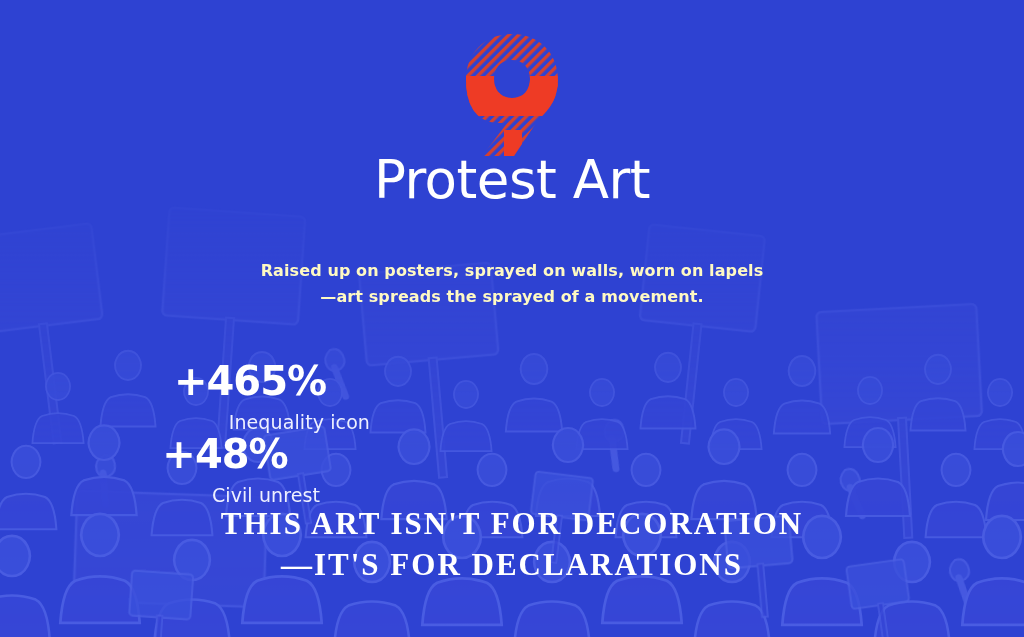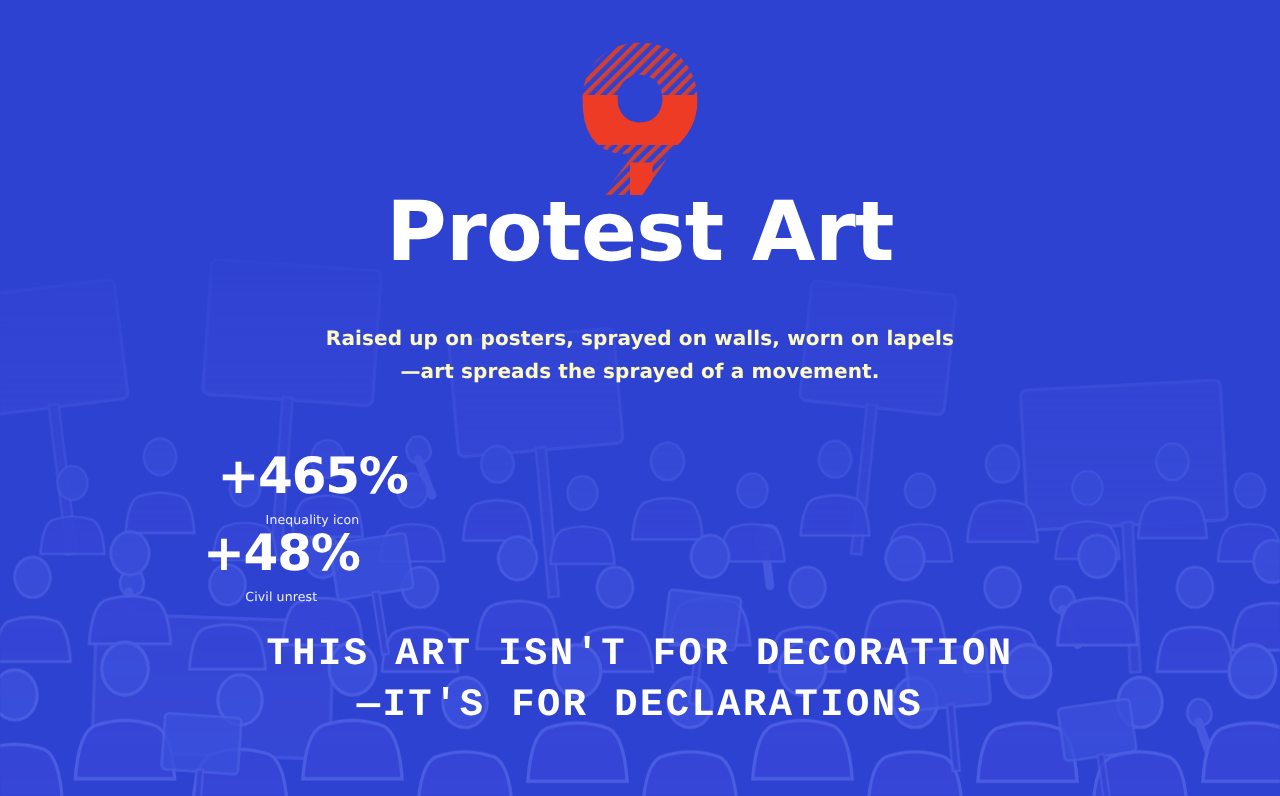"Protest Art" .poster-title { font-size: 66px -> 53px; font-weight: 700 -> 400 }
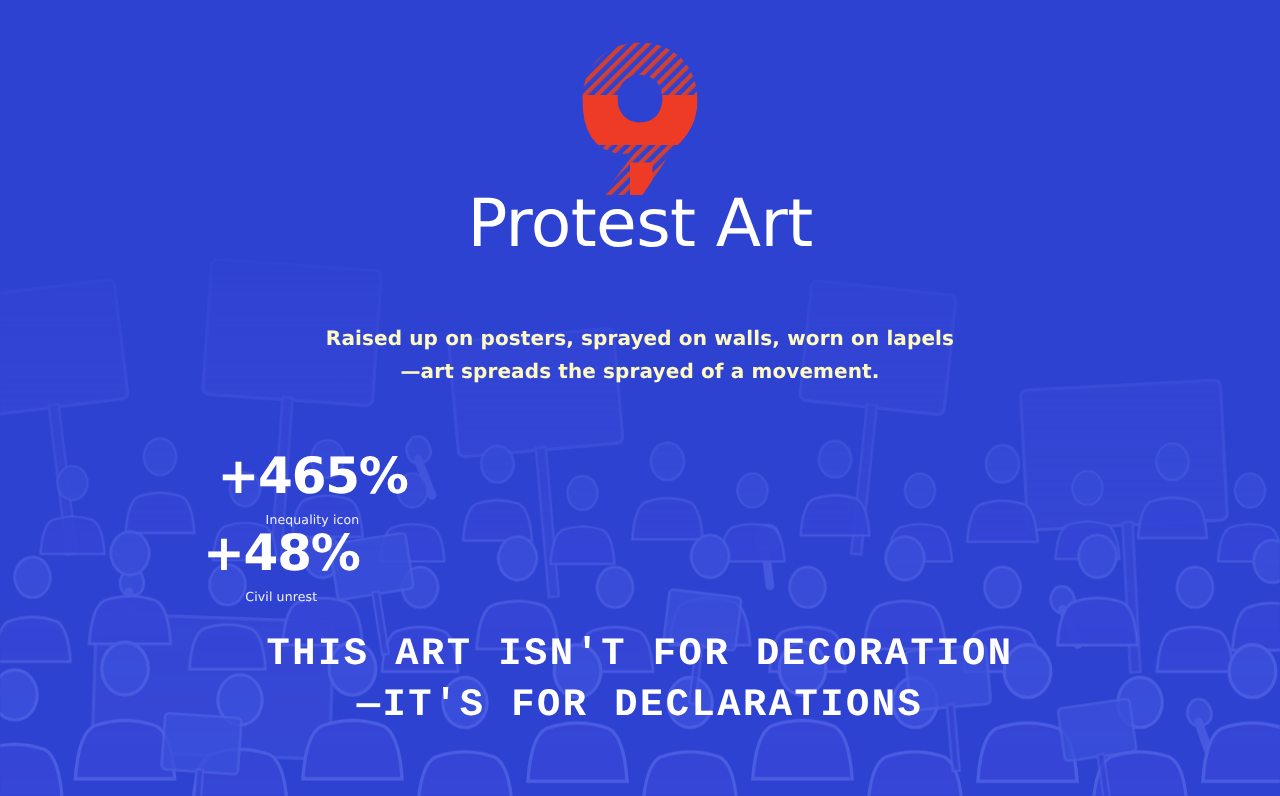"Inequality icon" .stat-label { font-size: 10px -> 19px; text-align: none -> right }
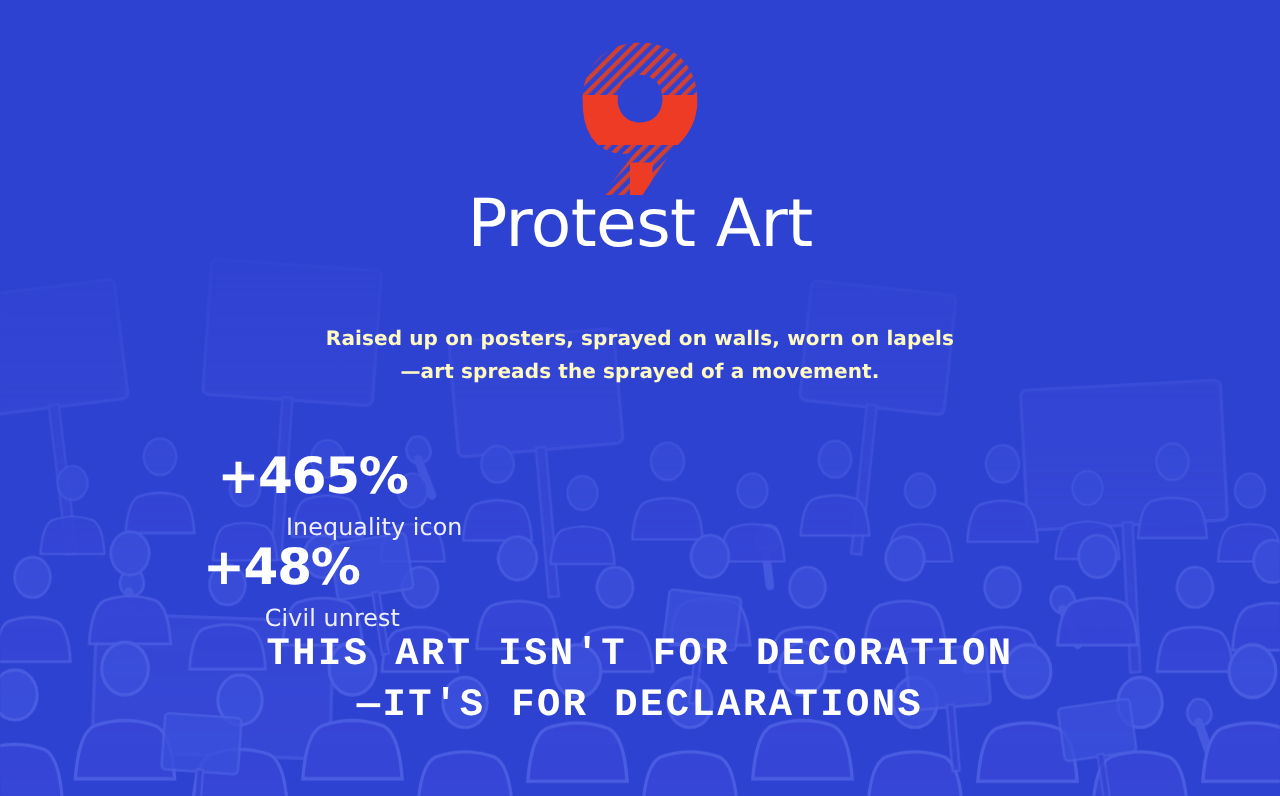"THIS ART ISN'T FOR DECORATION" .declaration-line { font-family: Liberation Mono, monospace -> Liberation Serif, serif }
